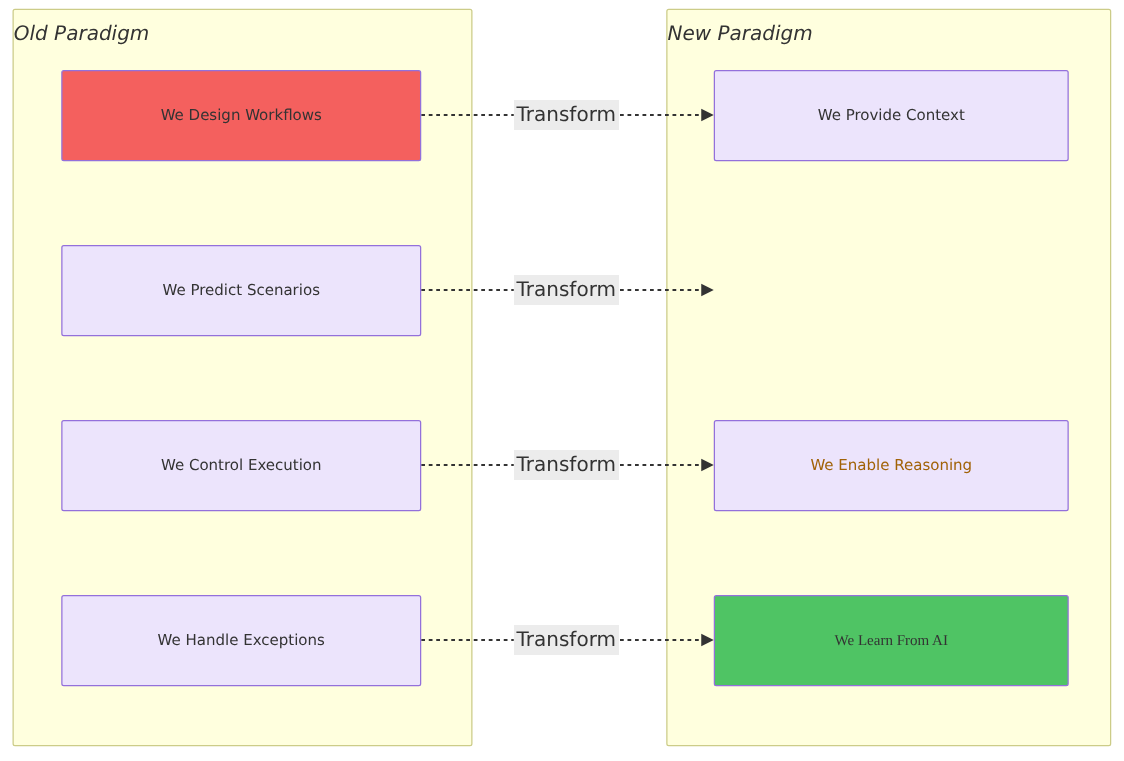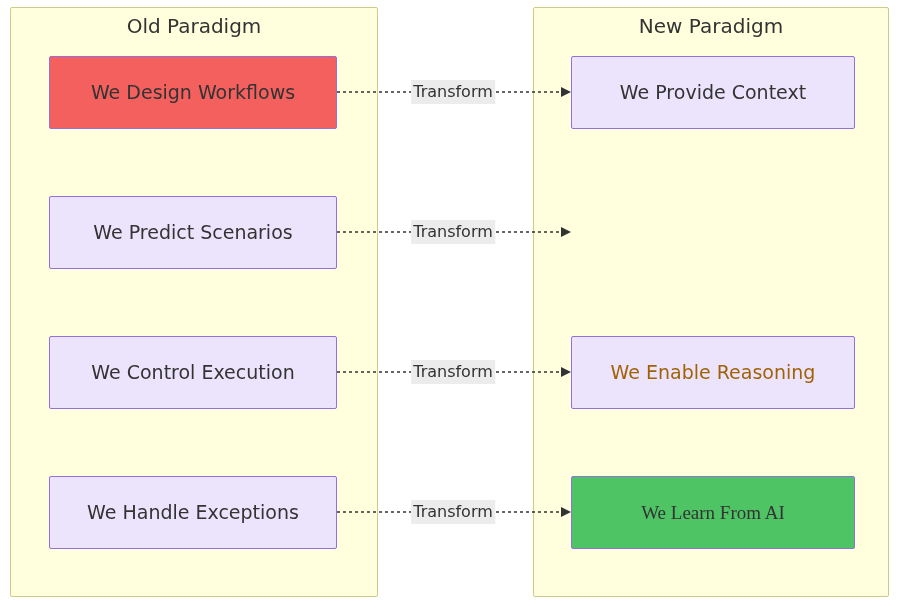"Old Paradigm" .cluster-title { font-size: 20px -> 16px; font-style: none -> italic; text-align: center -> left }
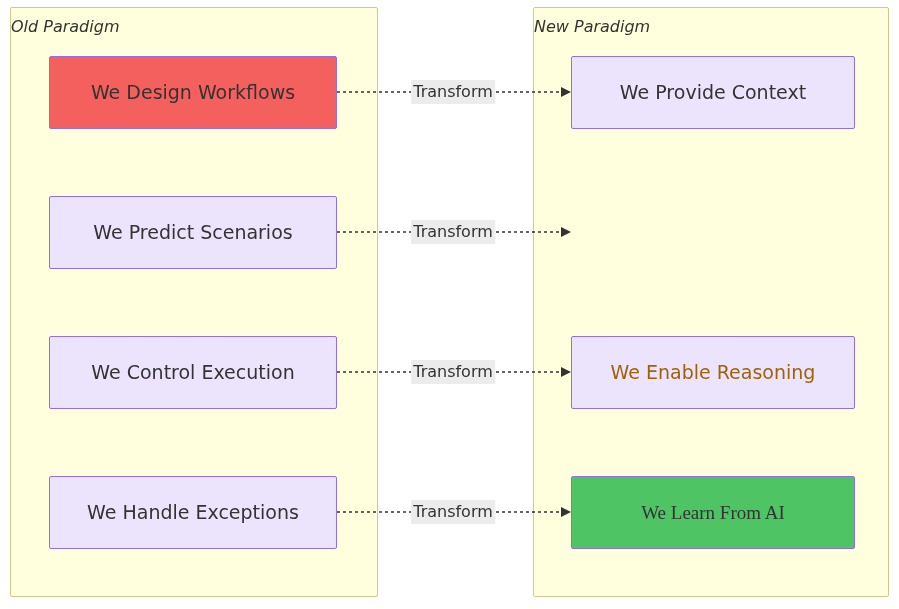"We Design Workflows" .node { font-size: 19px -> 12px }
